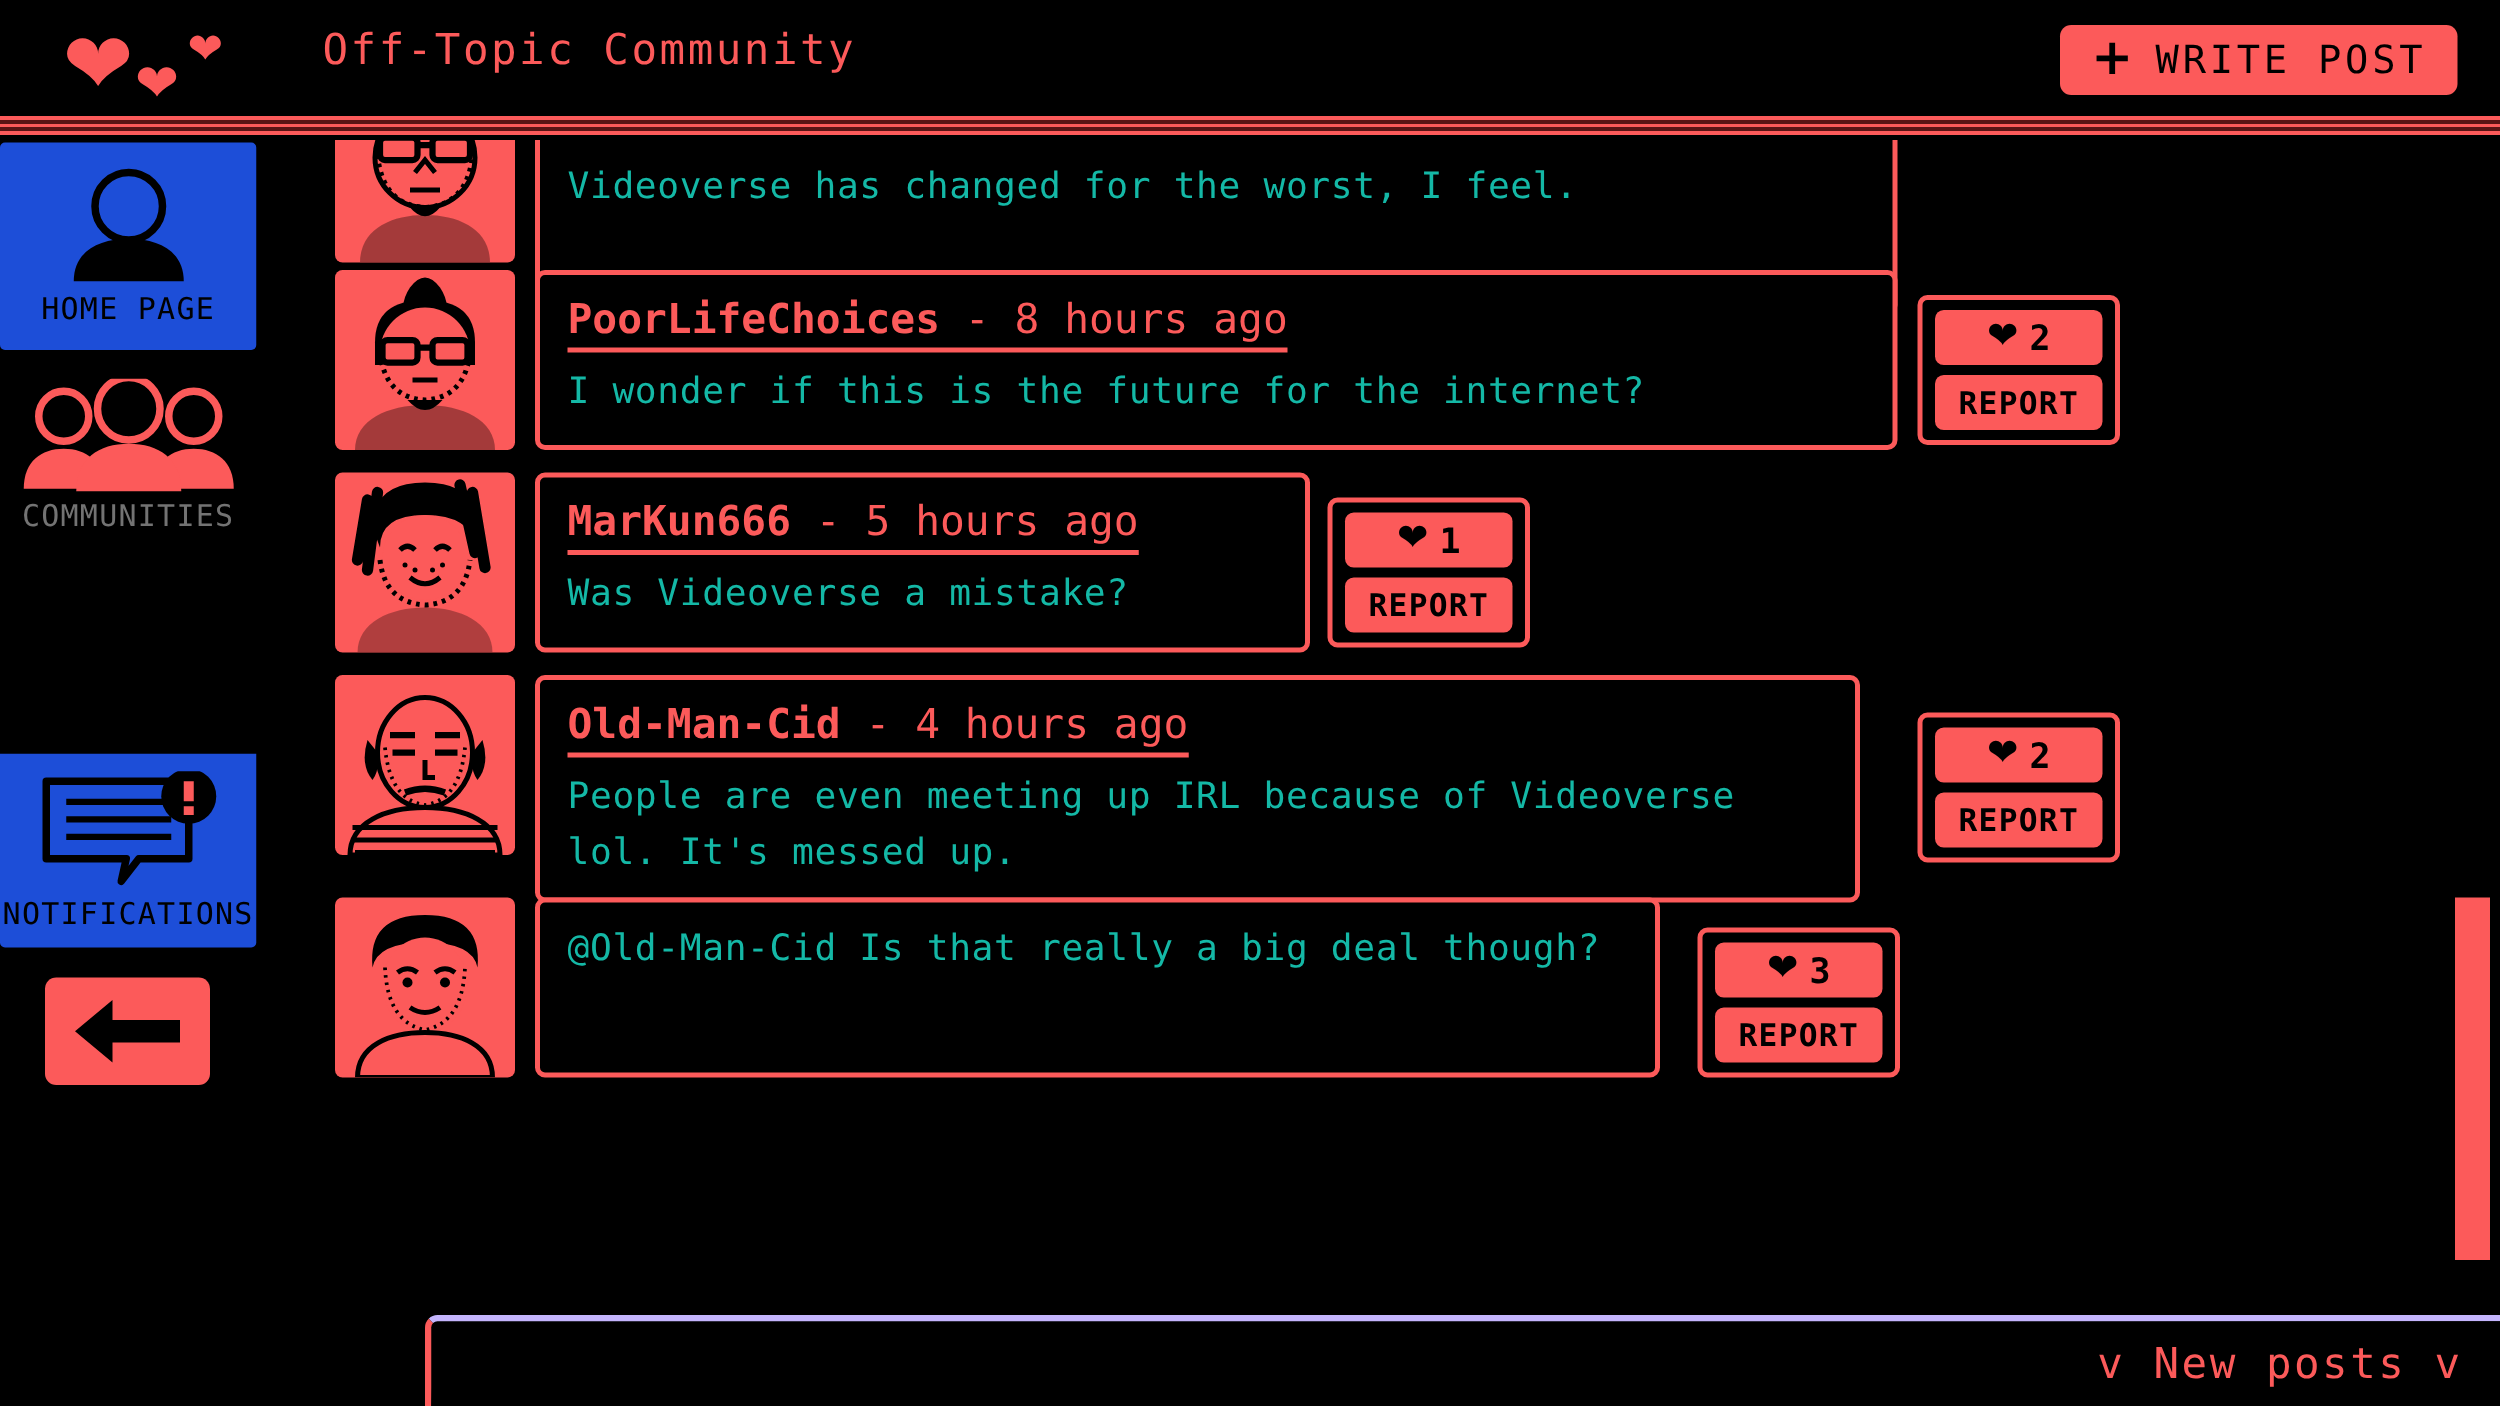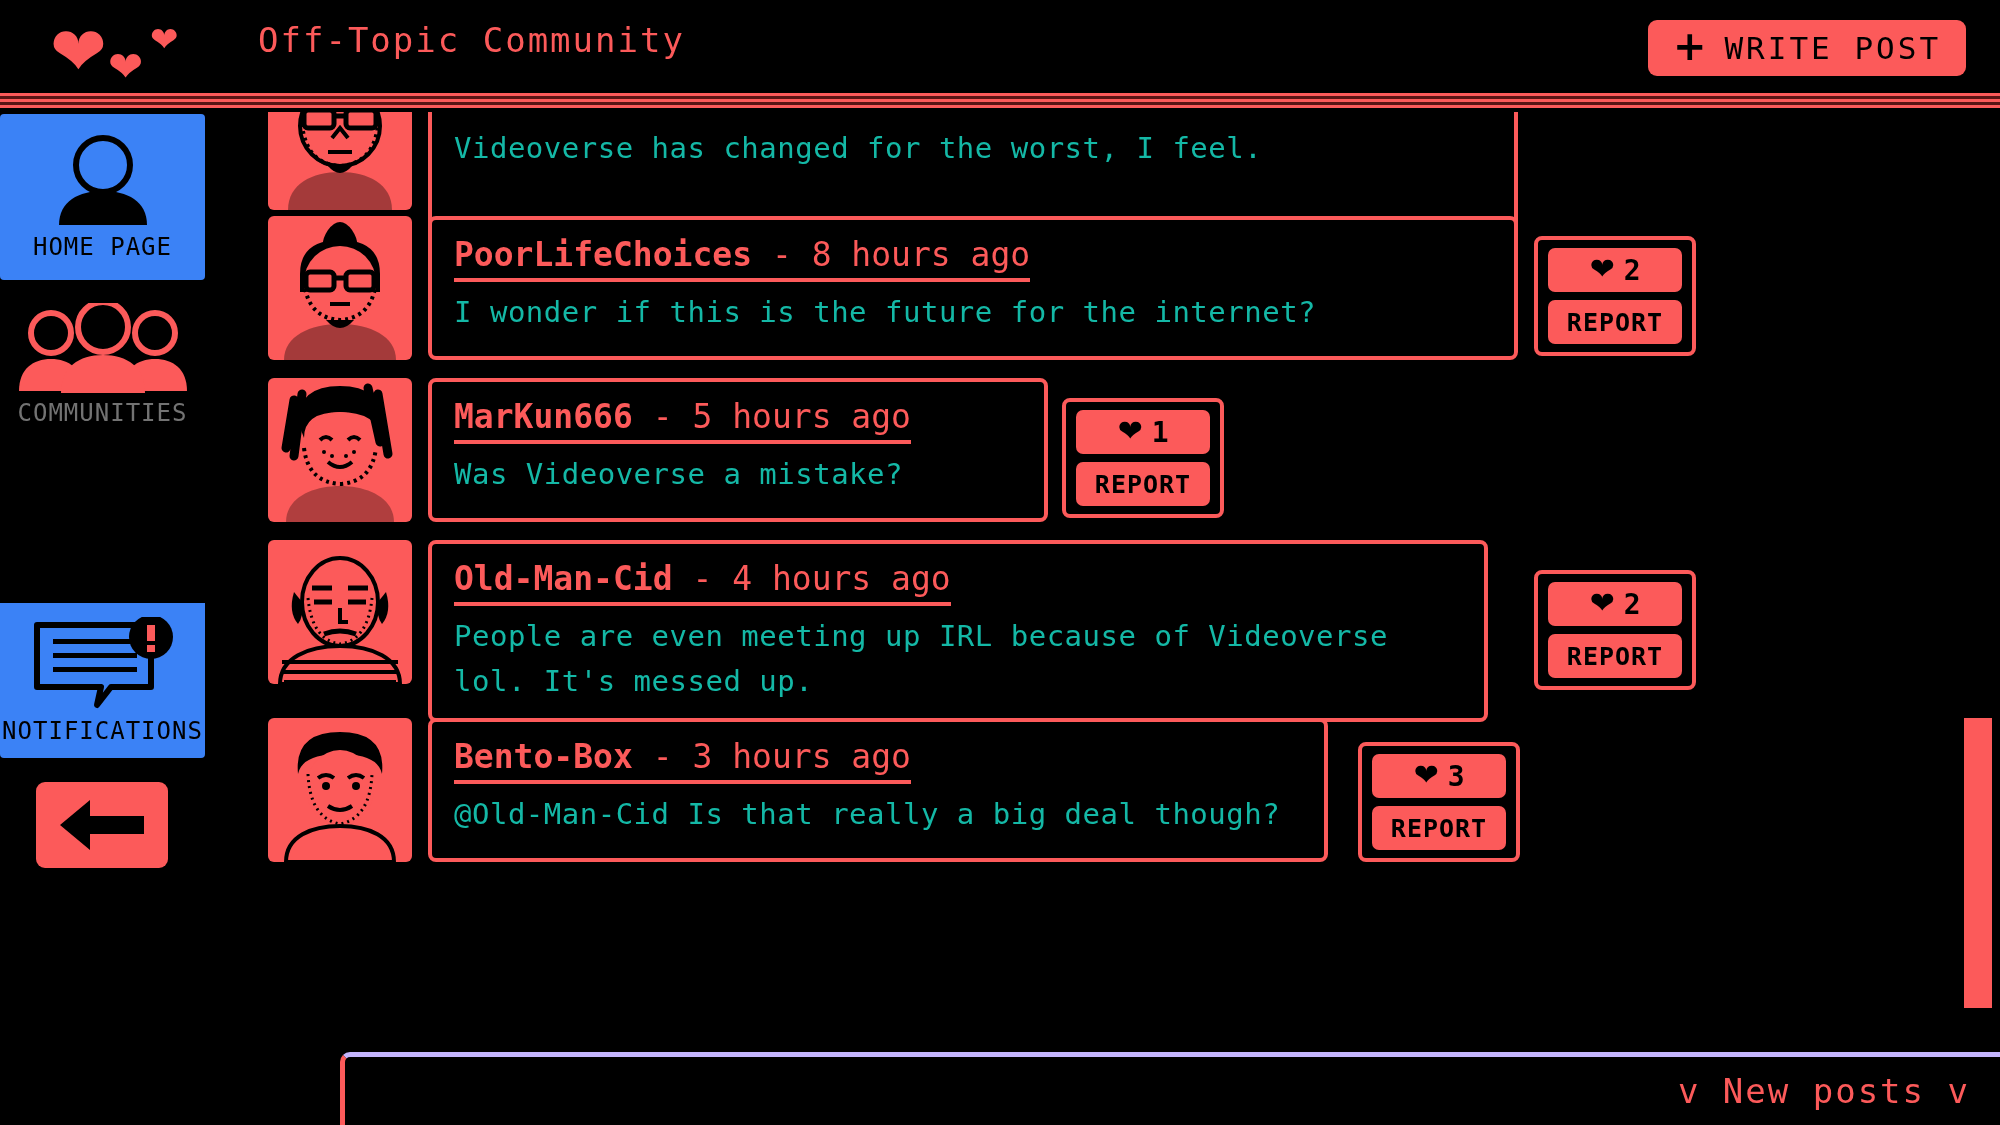"HOME PAGE" .nav-item.active { background: #3b82f6 -> #1d4ed8 }
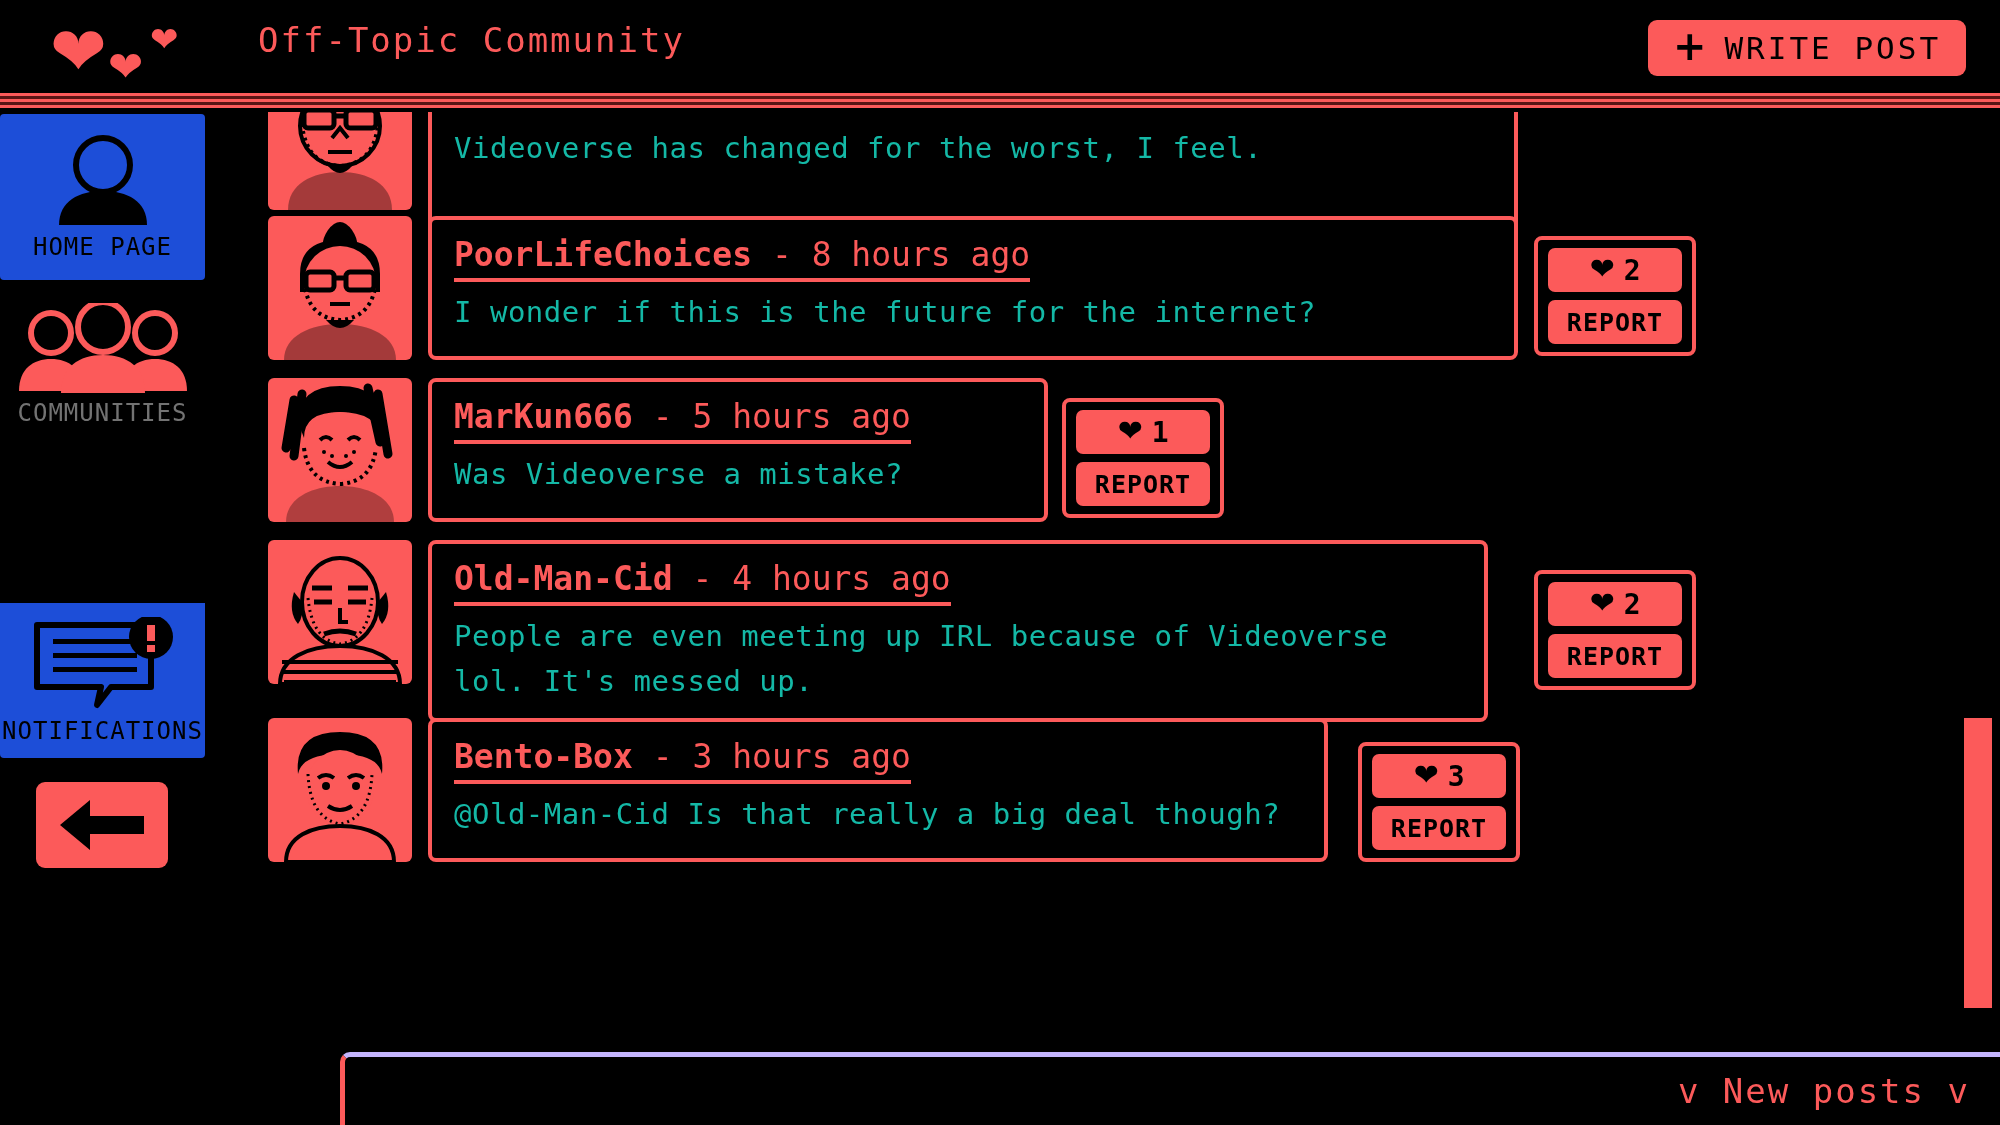"Bento-Box - 3 hours ago" div.post-head { html: <div> <span>Bento-Box</span><span> - </span><span>3 hours ago</span> </div> -> none }
